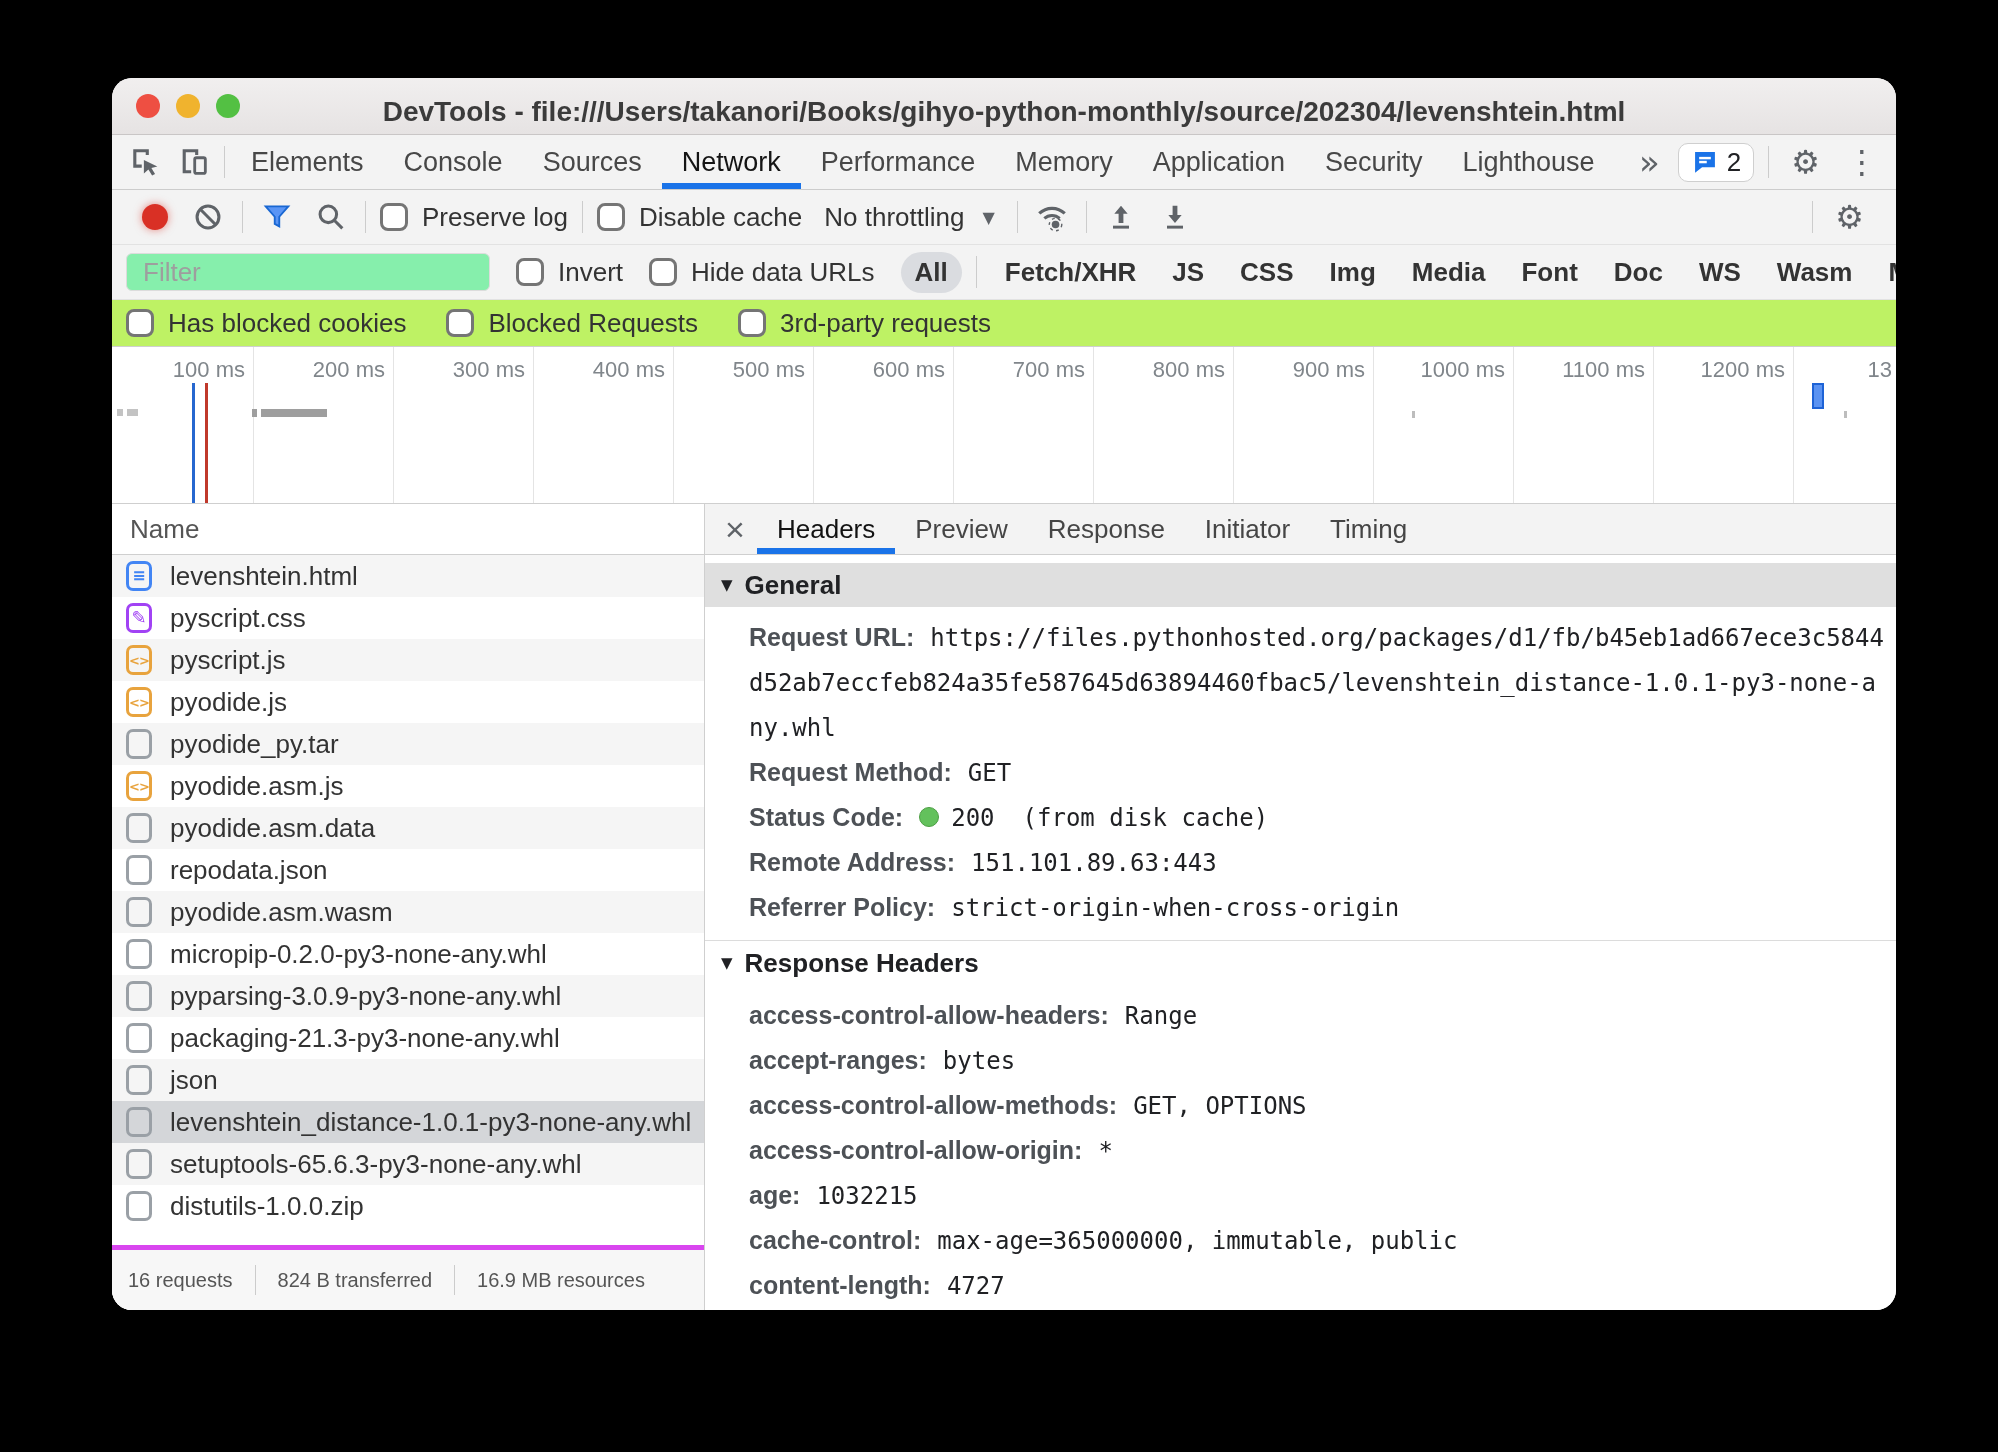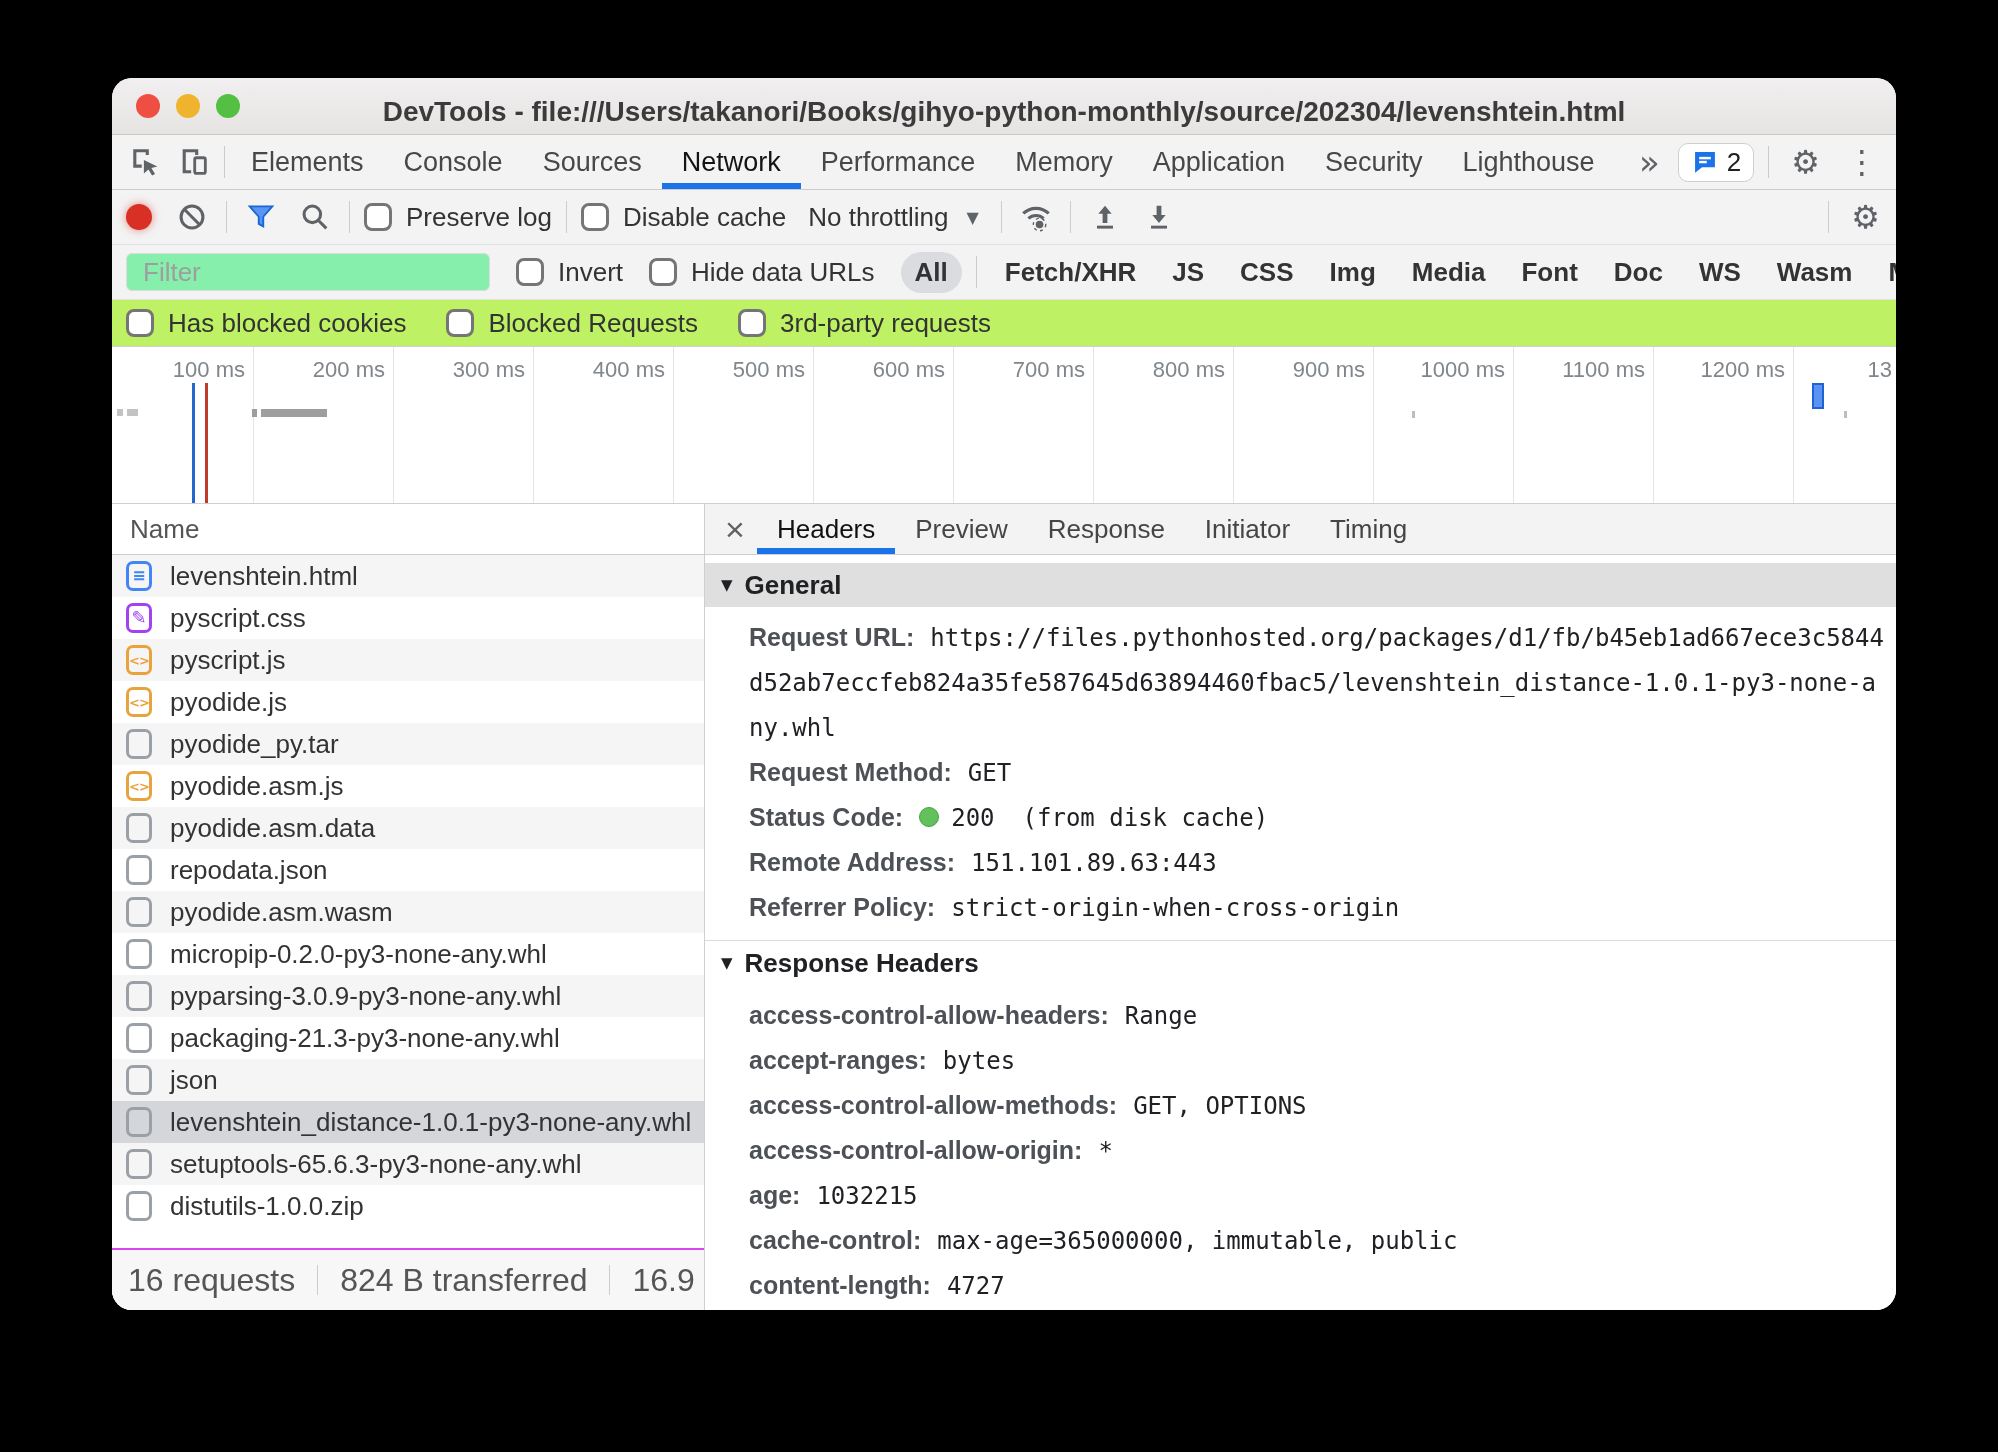"Preserve log" .net-toolbar { padding: 0 8px -> 0 24px }
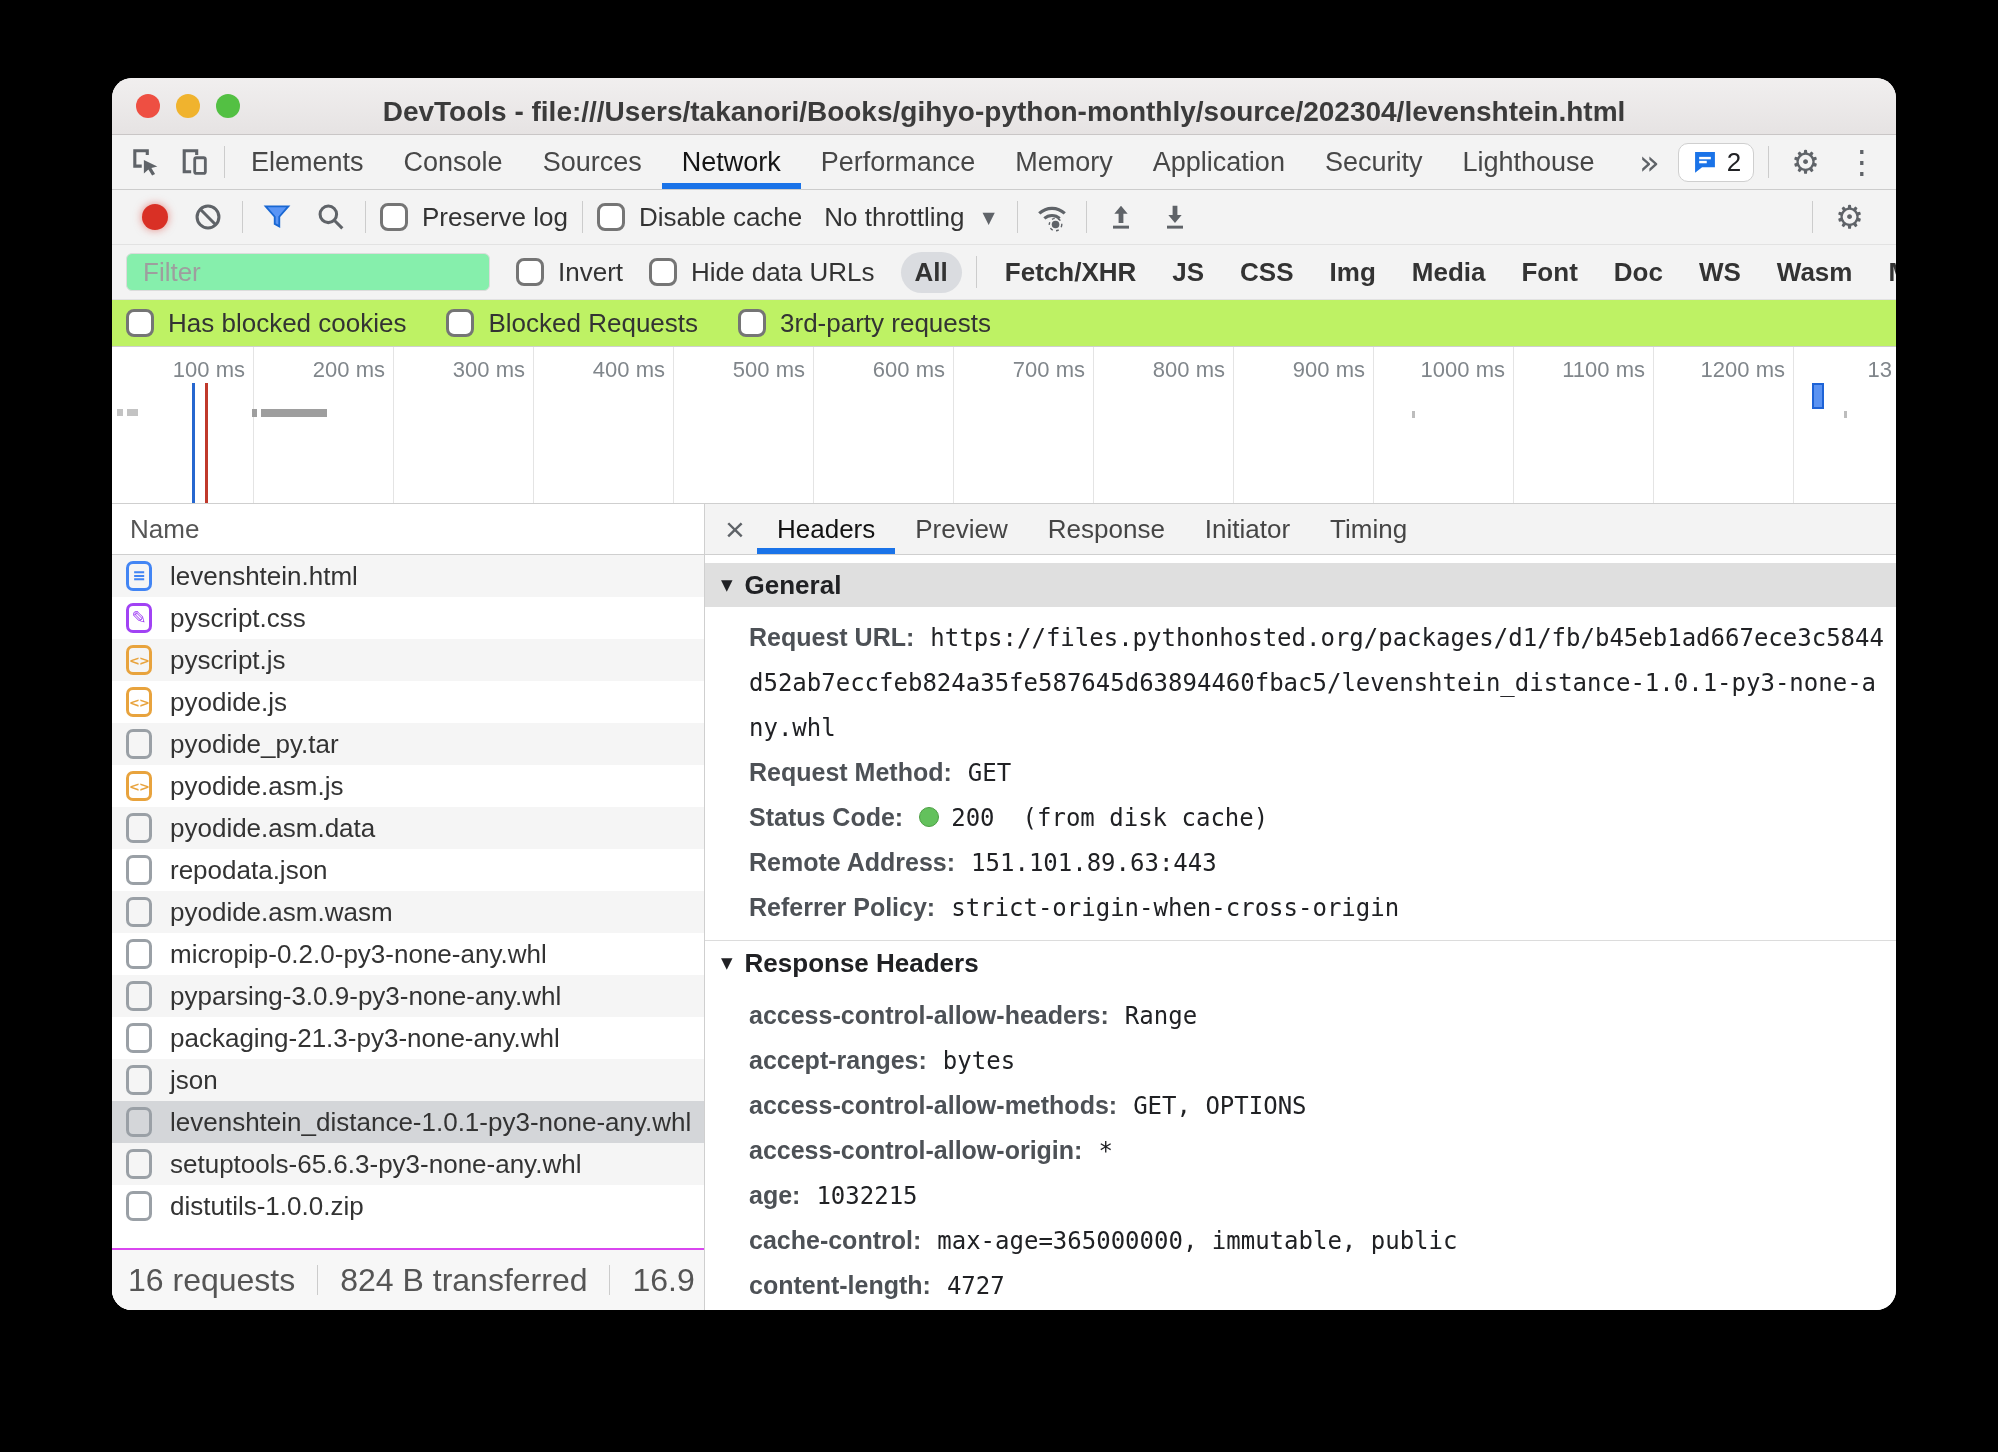"16 requests" .summary-bar { border-top: 2px solid #d946ef -> 5px solid #d946ef; font-size: 32px -> 20px }
